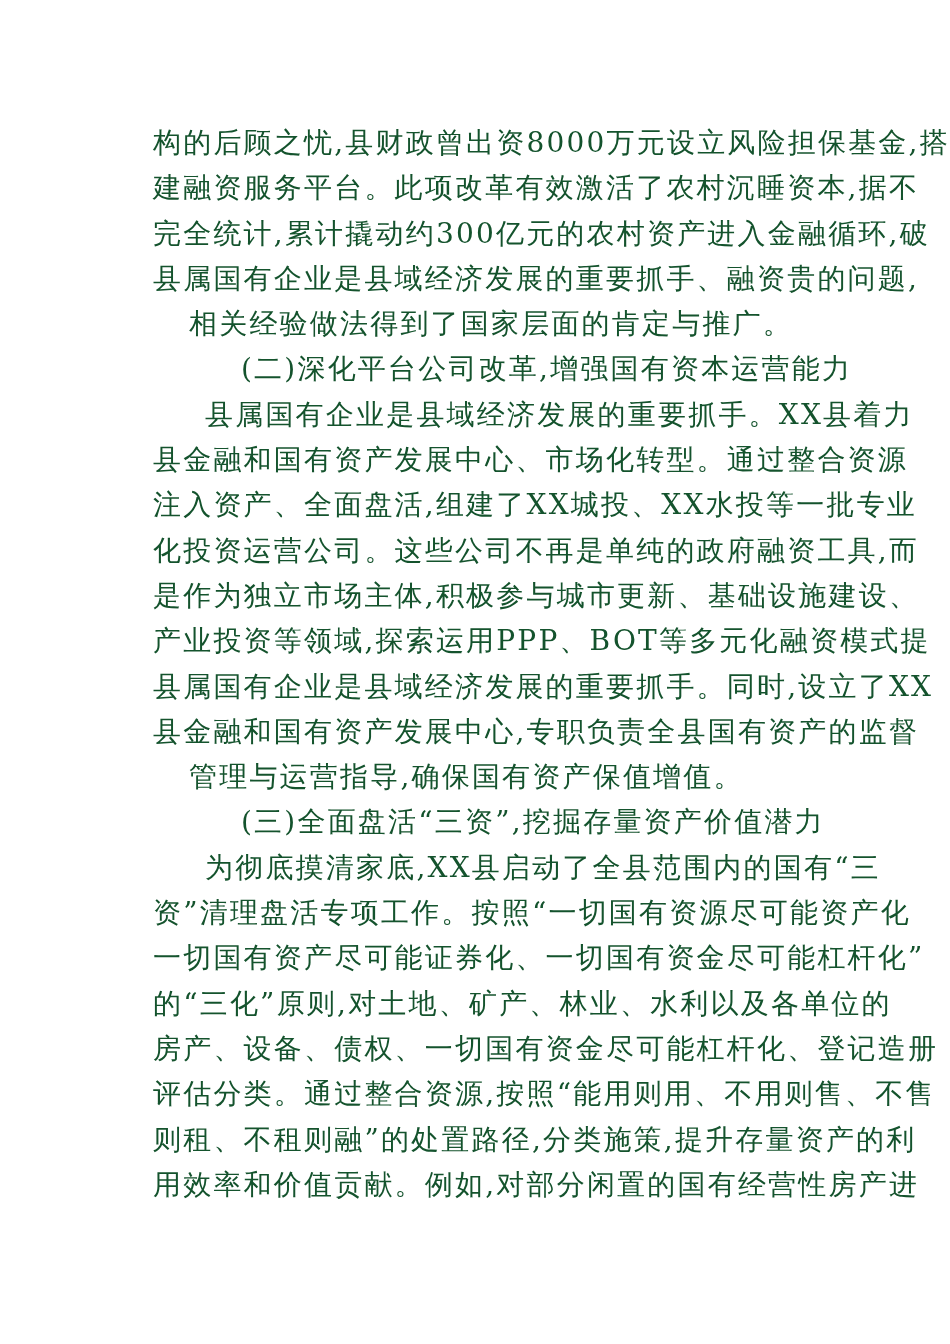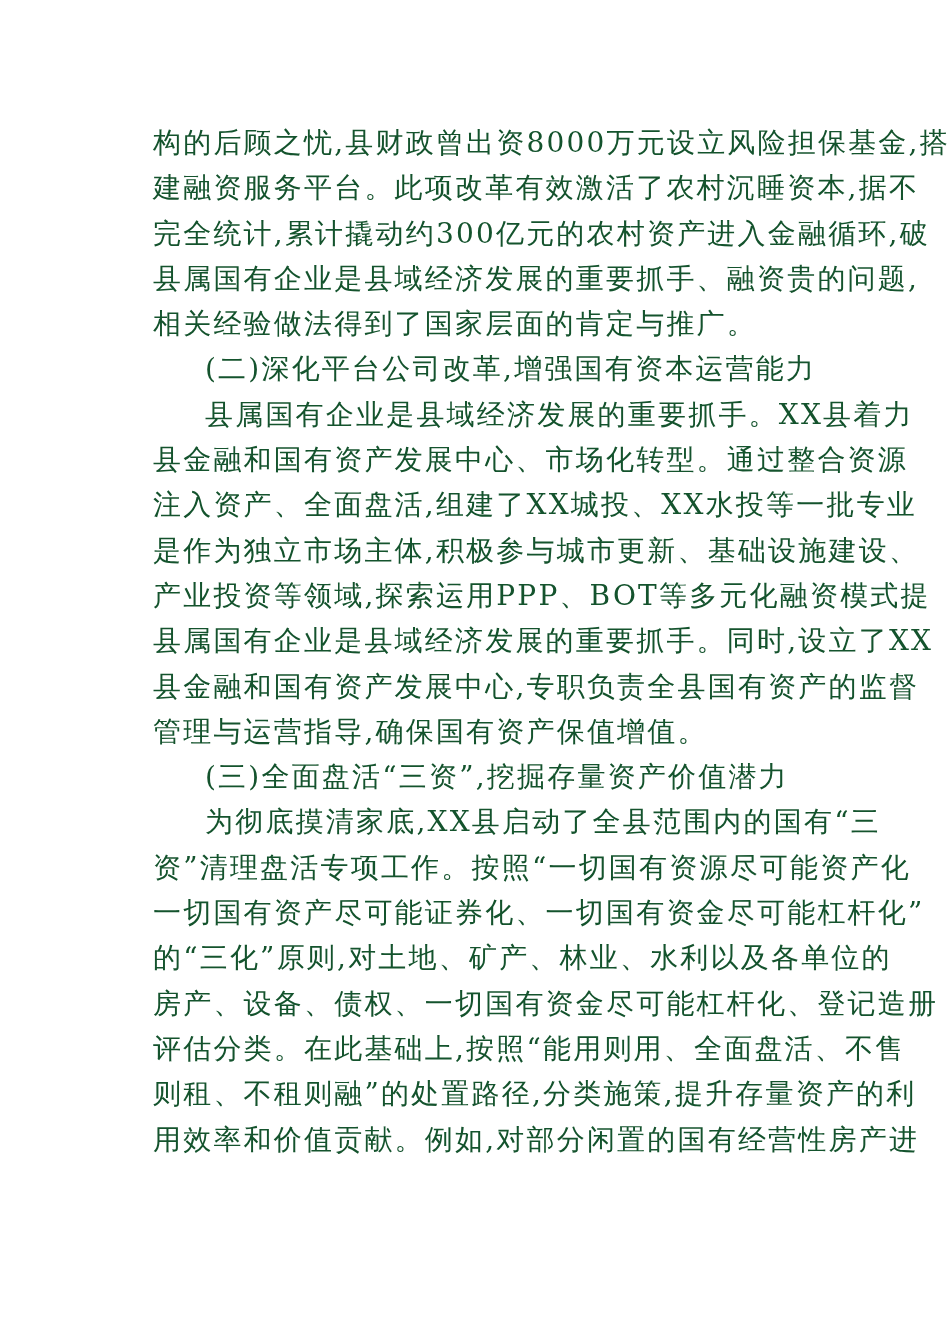"相关经验做法得到了国家层面的肯定与推广。" .line.last { margin-left: none -> 36px }
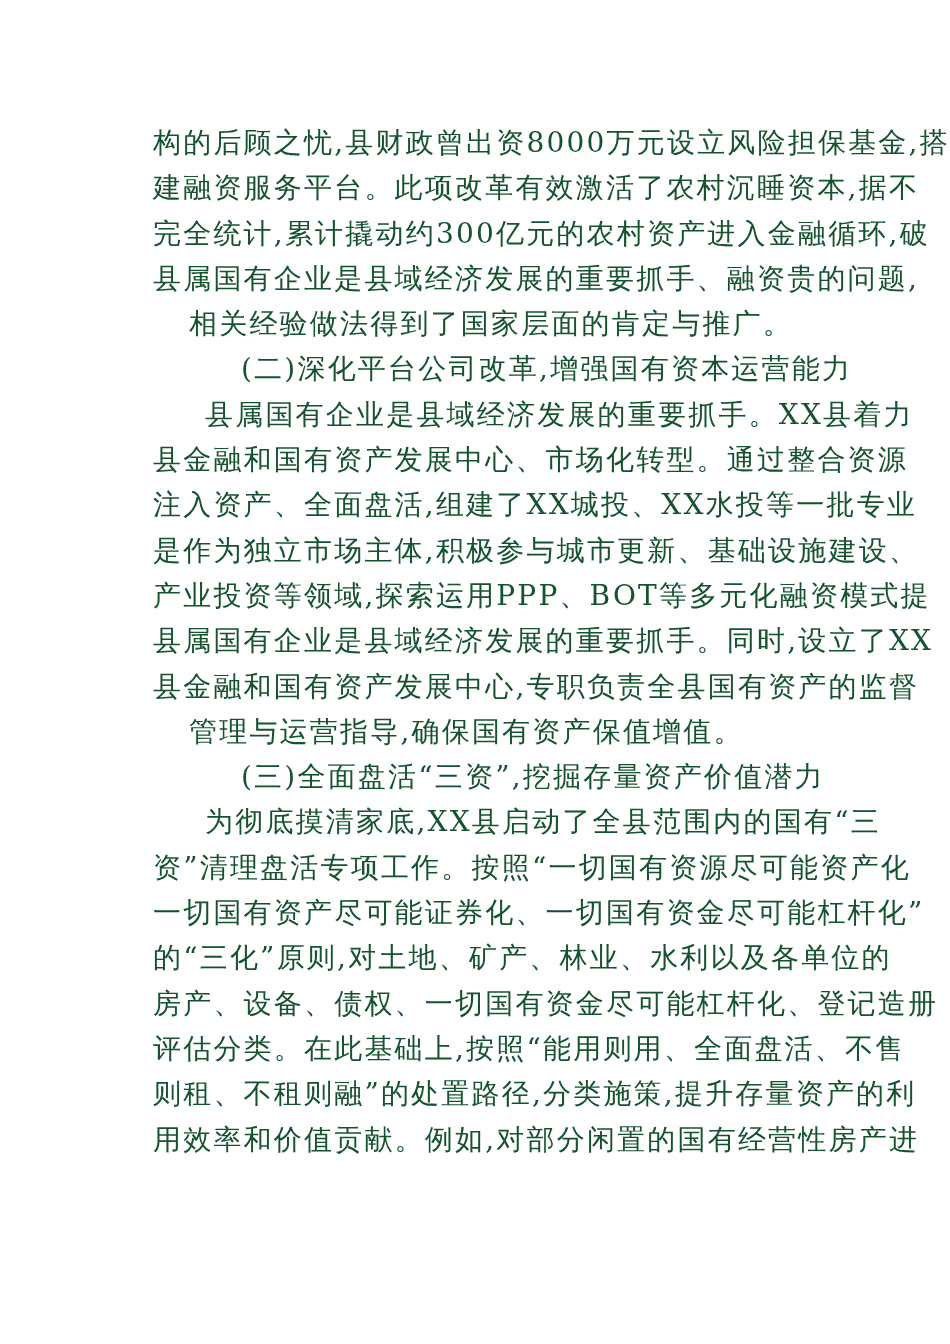"化投资运营公司。这些公司不再是单纯的政府融资工具,而" span.line { html: none -> <span>化投资运营公司。这些公司不再是单纯的政府融资工具,而</span> }
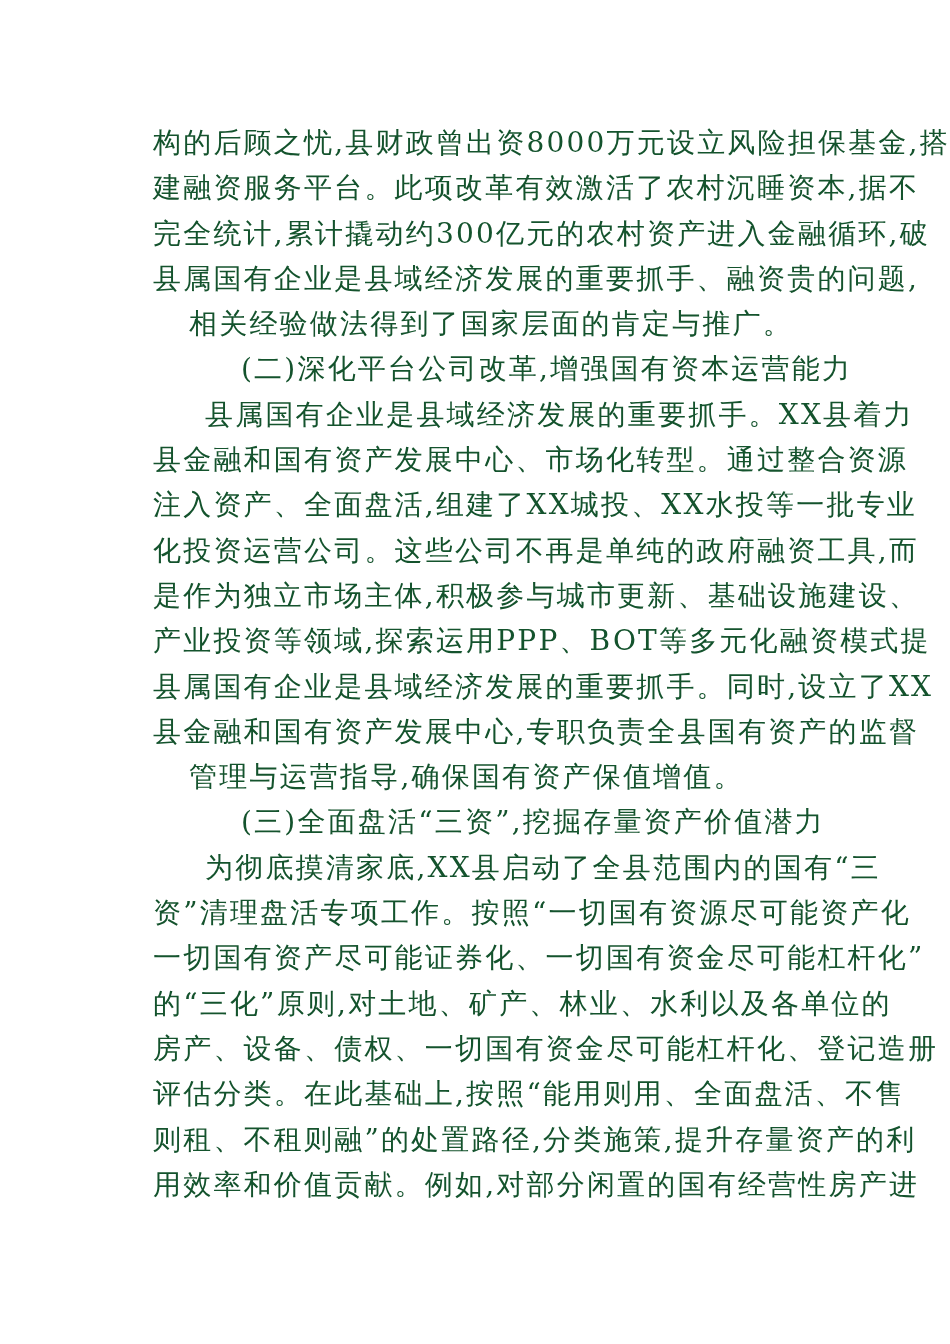"评估分类。在此基础上,按照“能用则用、全面盘活、不售" span.line { text: 在此基础上,按照“能用则用、全面盘活 -> 通过整合资源,按照“能用则用、不用则售 }
